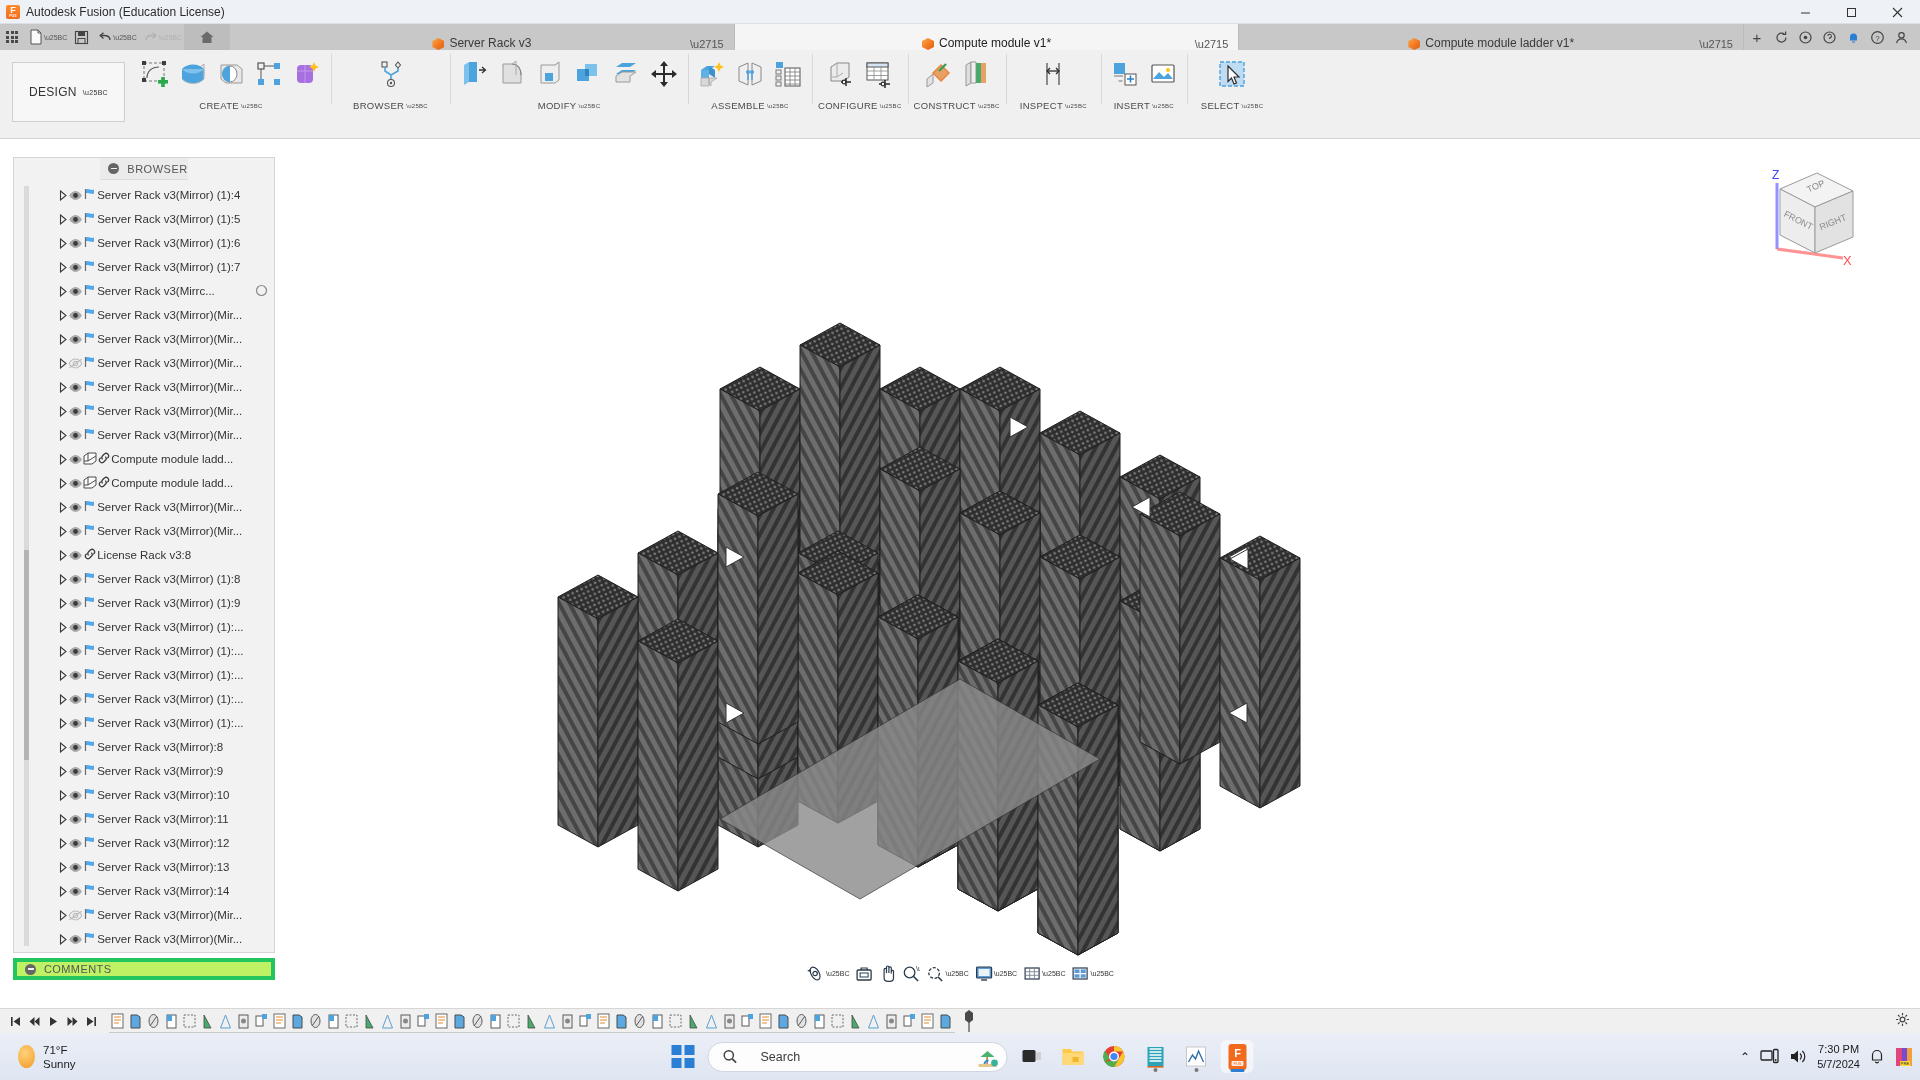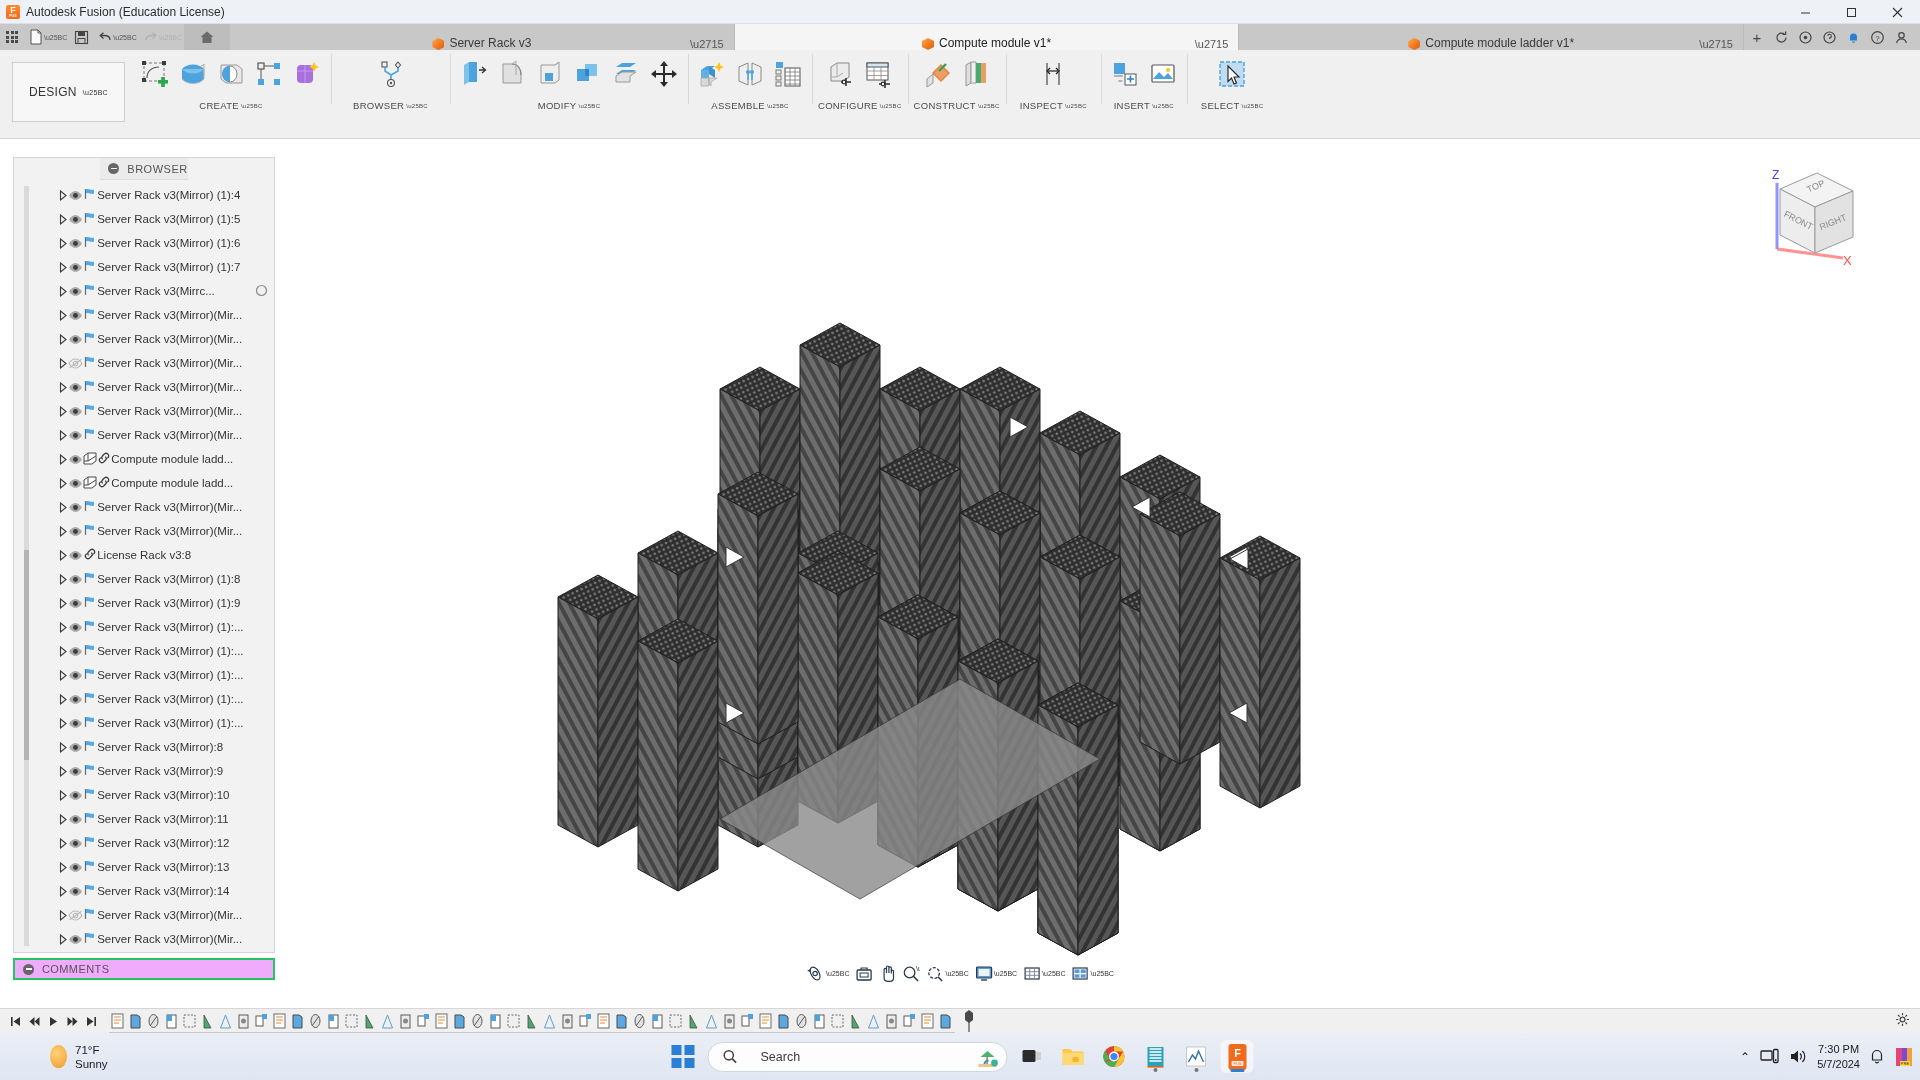"COMMENTS" div { background: #f0abfc -> #bef264; border: 2px solid #22c55e -> 4px solid #22c55e }
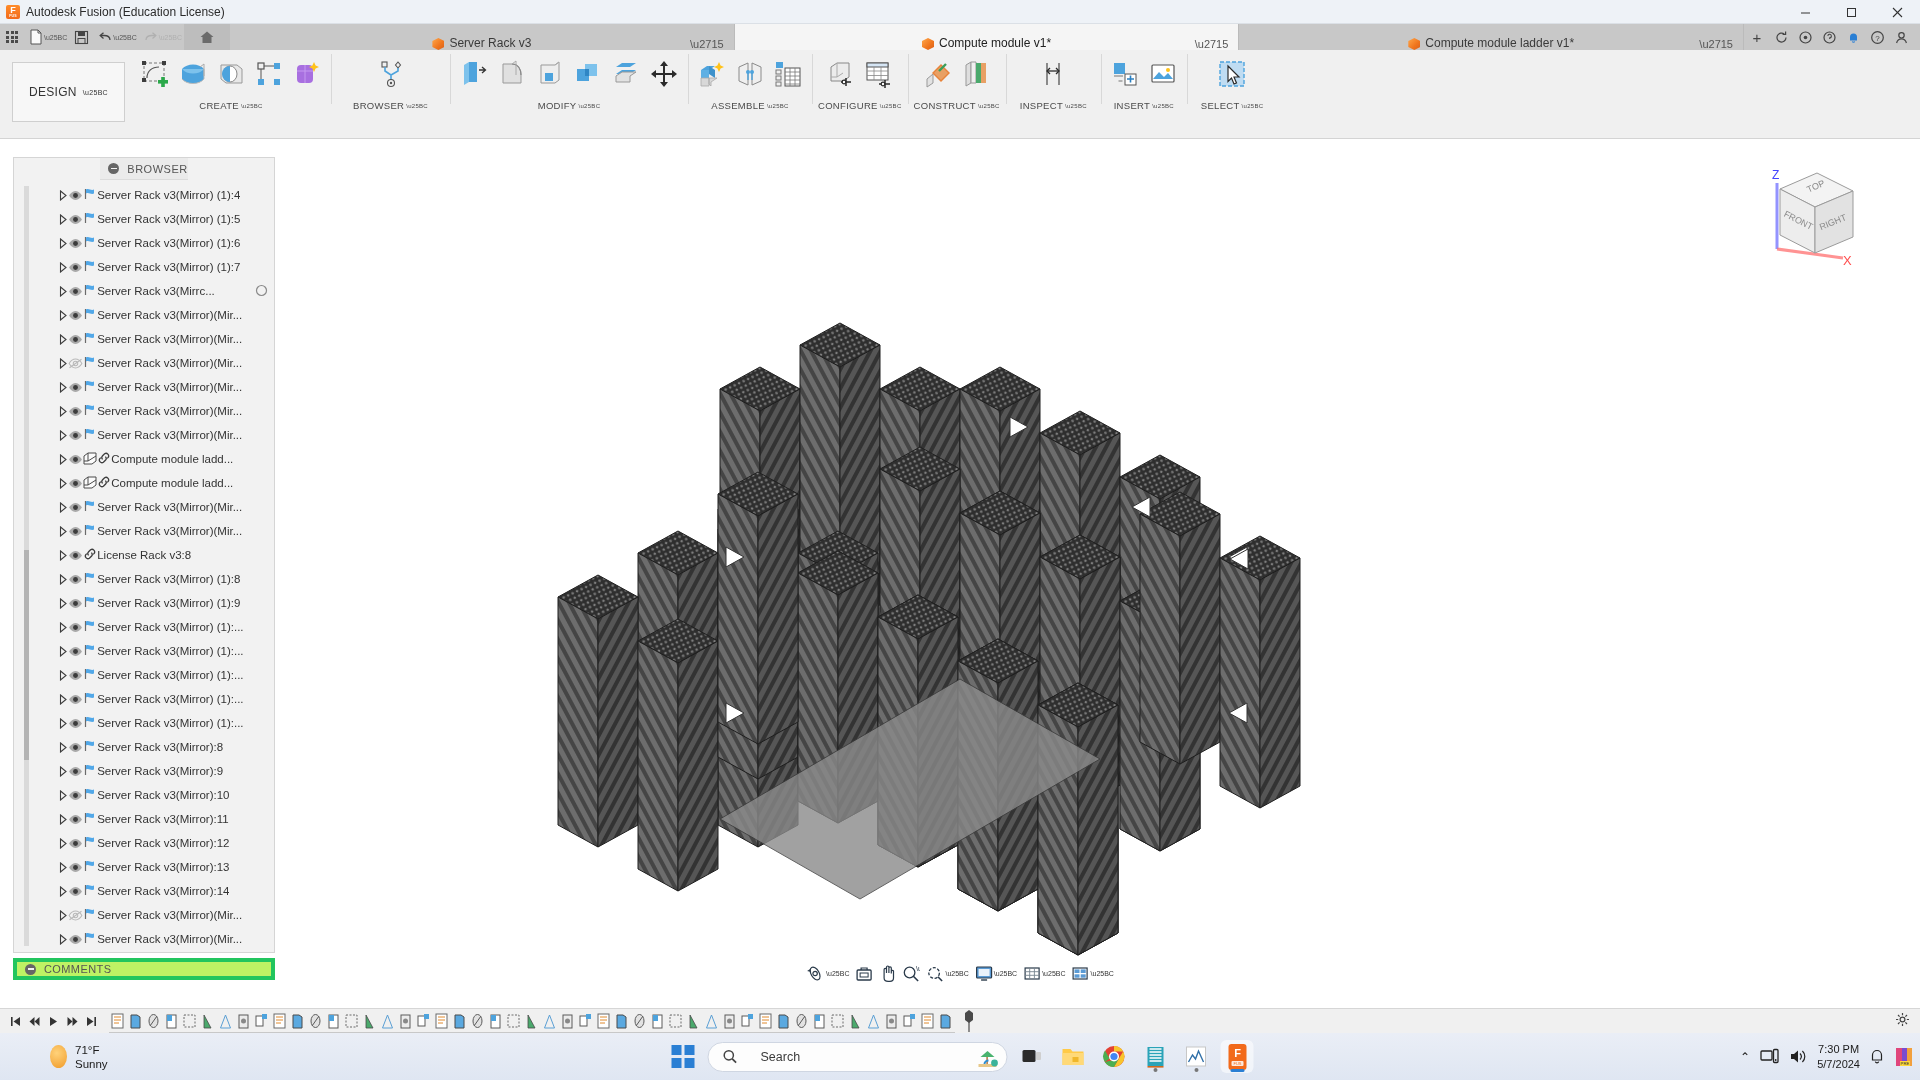"71°F" #weather { margin-left: 32px -> none }
